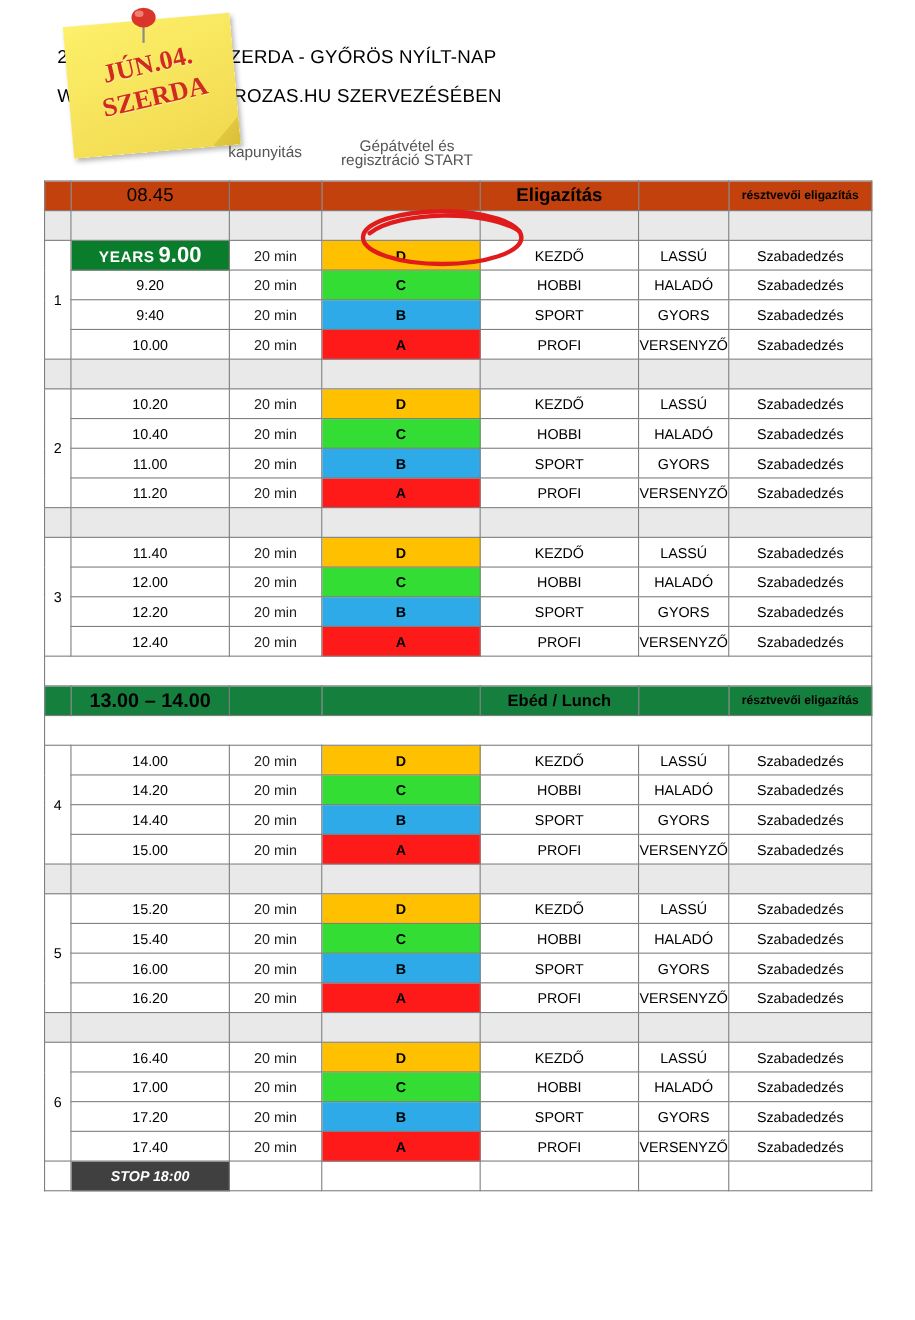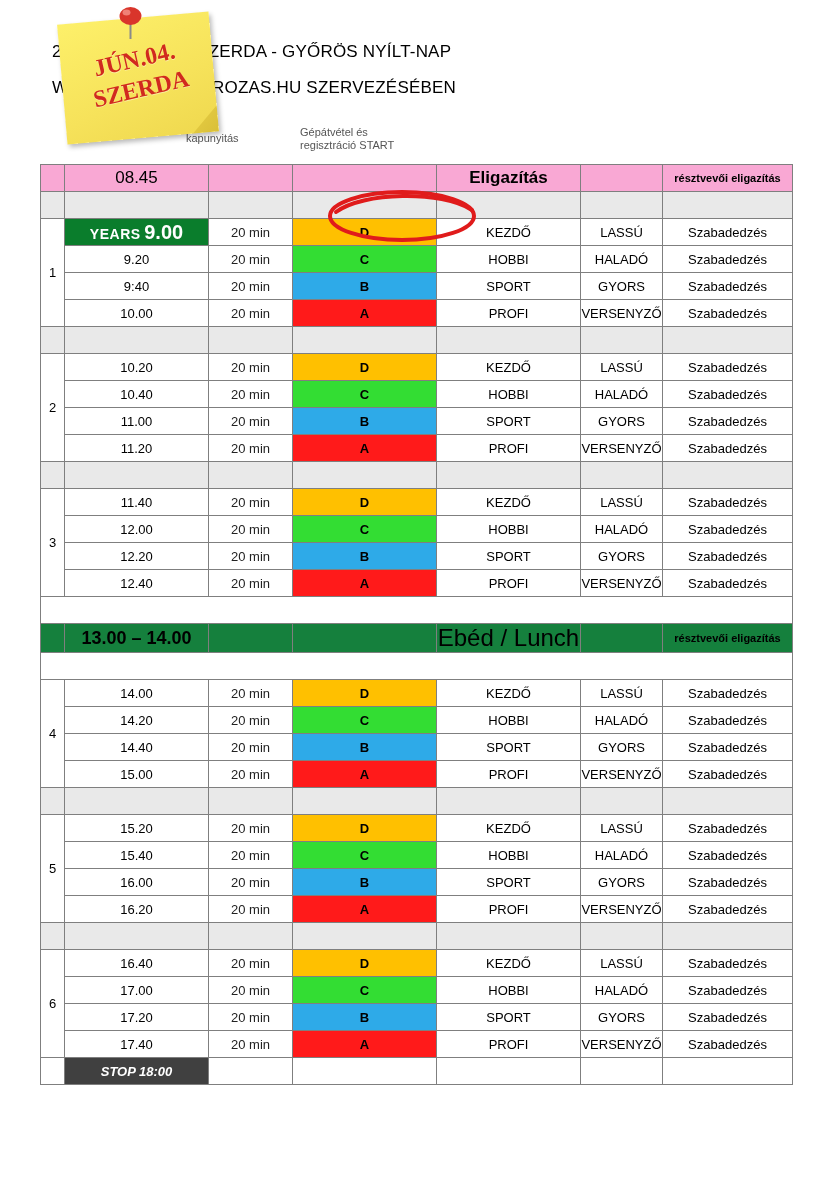"kapunyitás" .float-label { font-size: 11px -> 14px; text-align: left -> center }
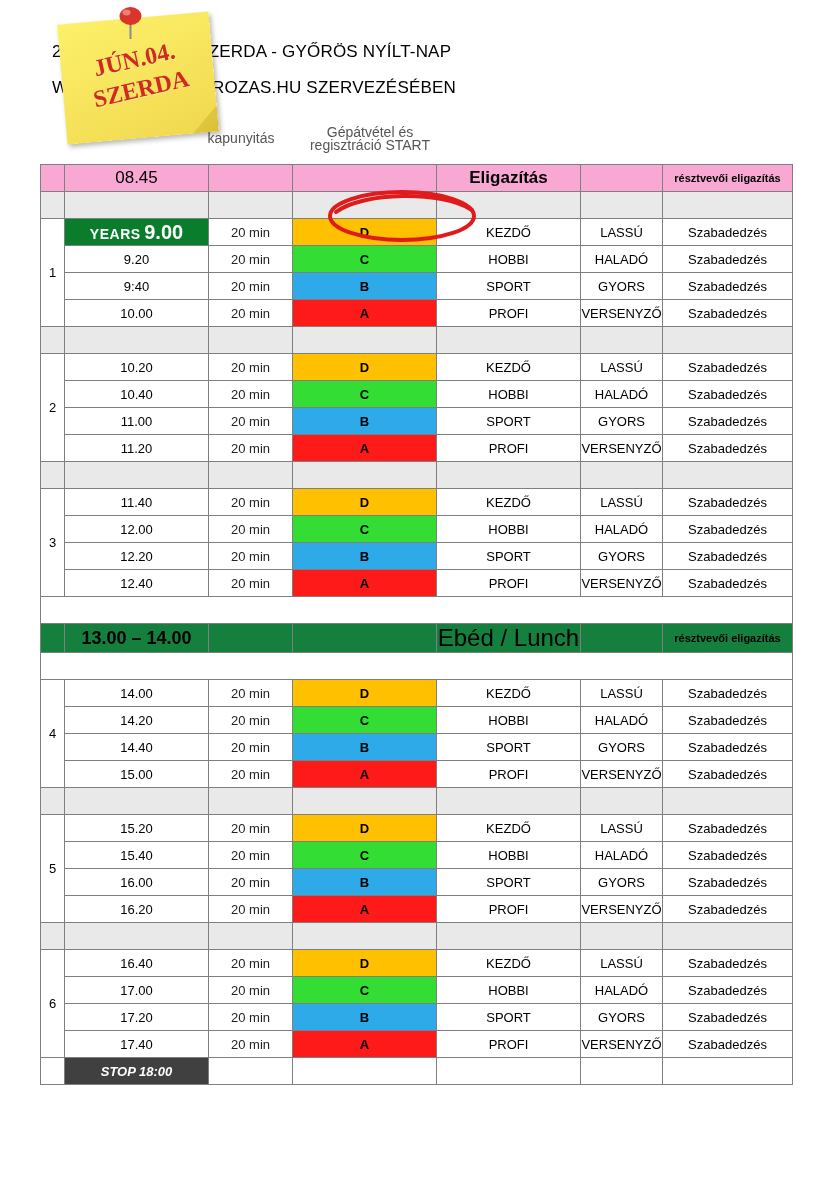"08.45" .topbar td { background: #f9a8d4 -> #c2410c }
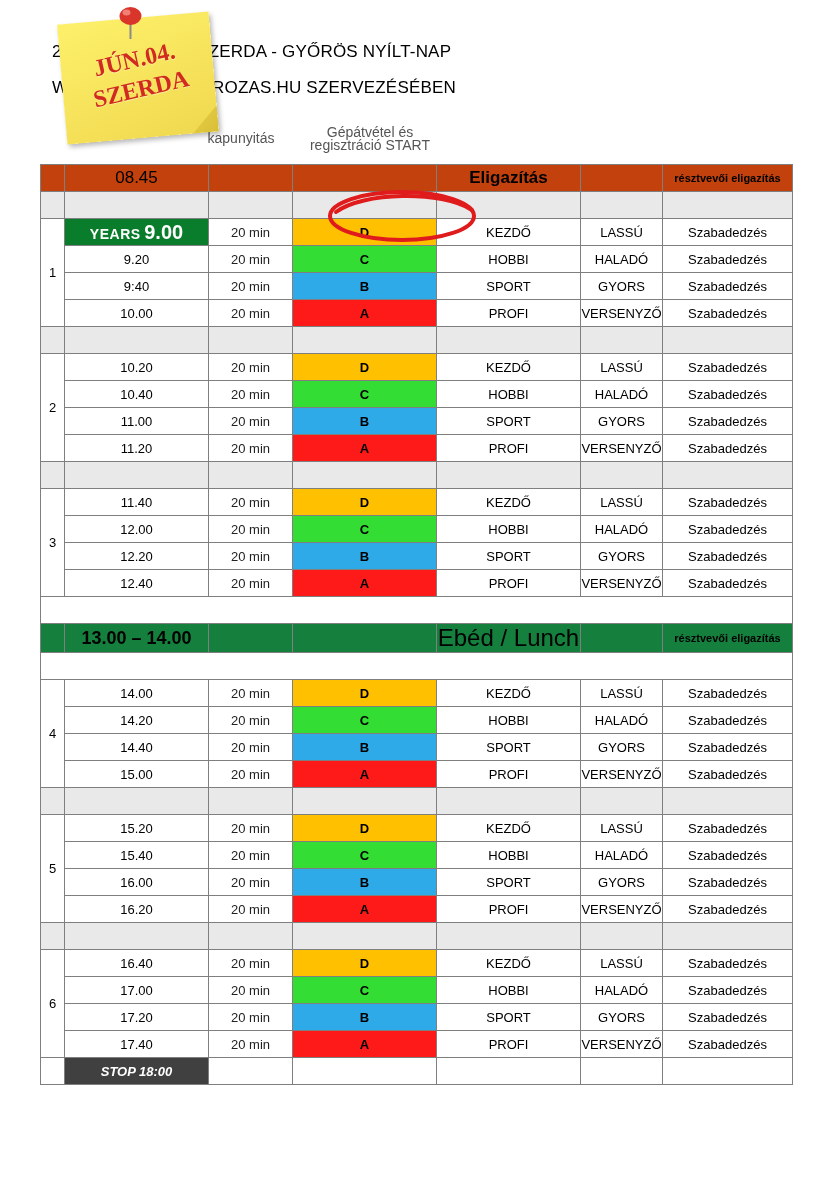"Ebéd / Lunch" .lunch .cell-lvl { font-size: 24px -> 15px; font-weight: normal -> bold }
